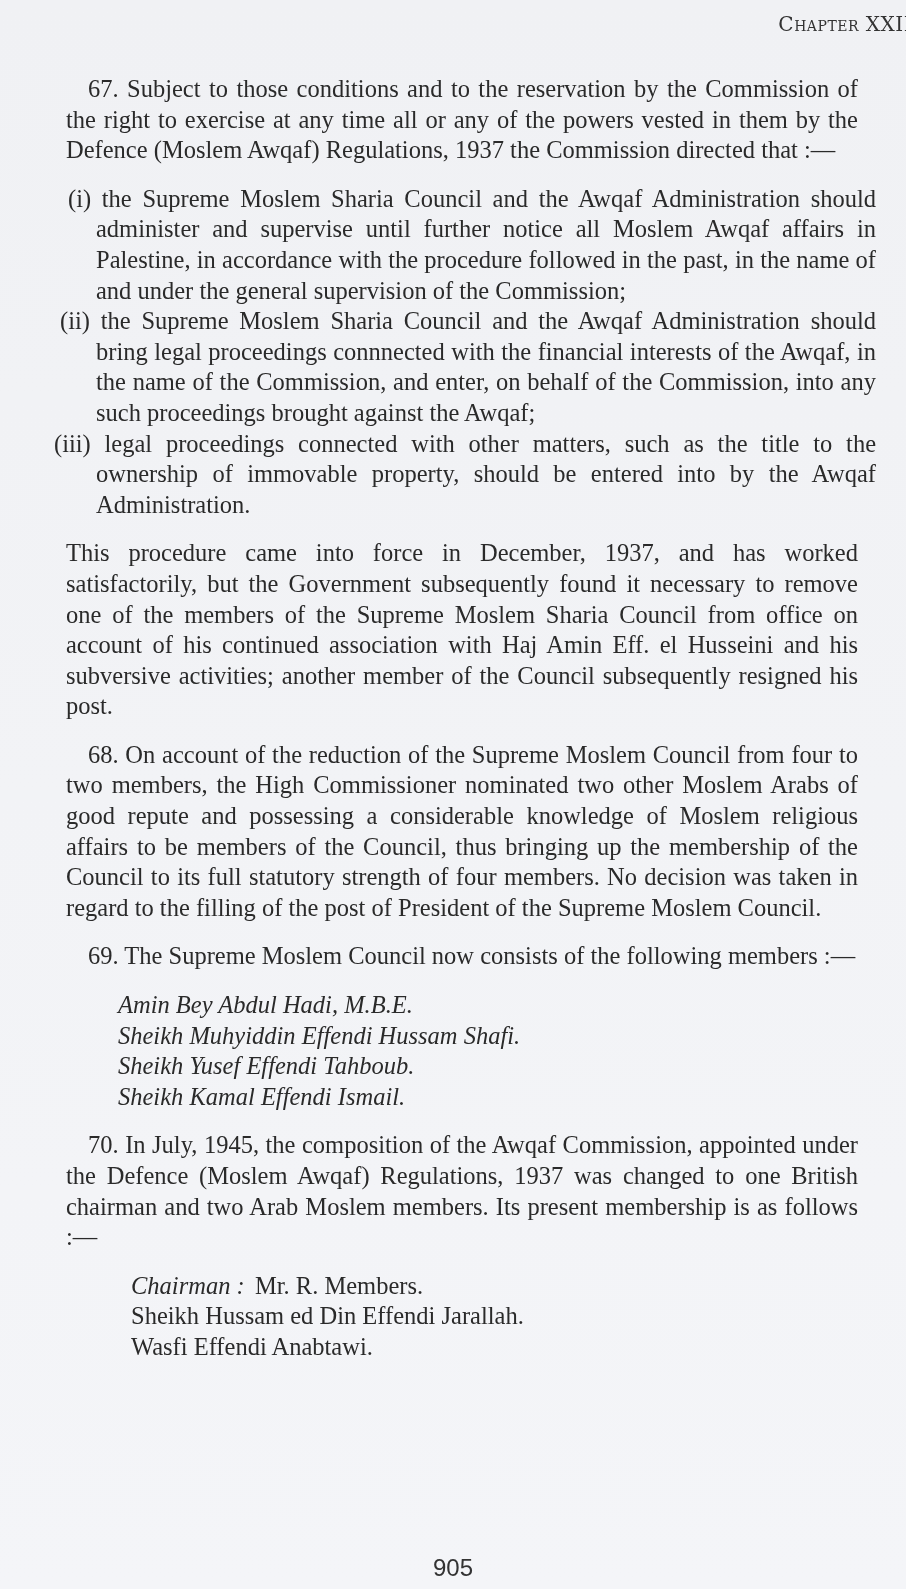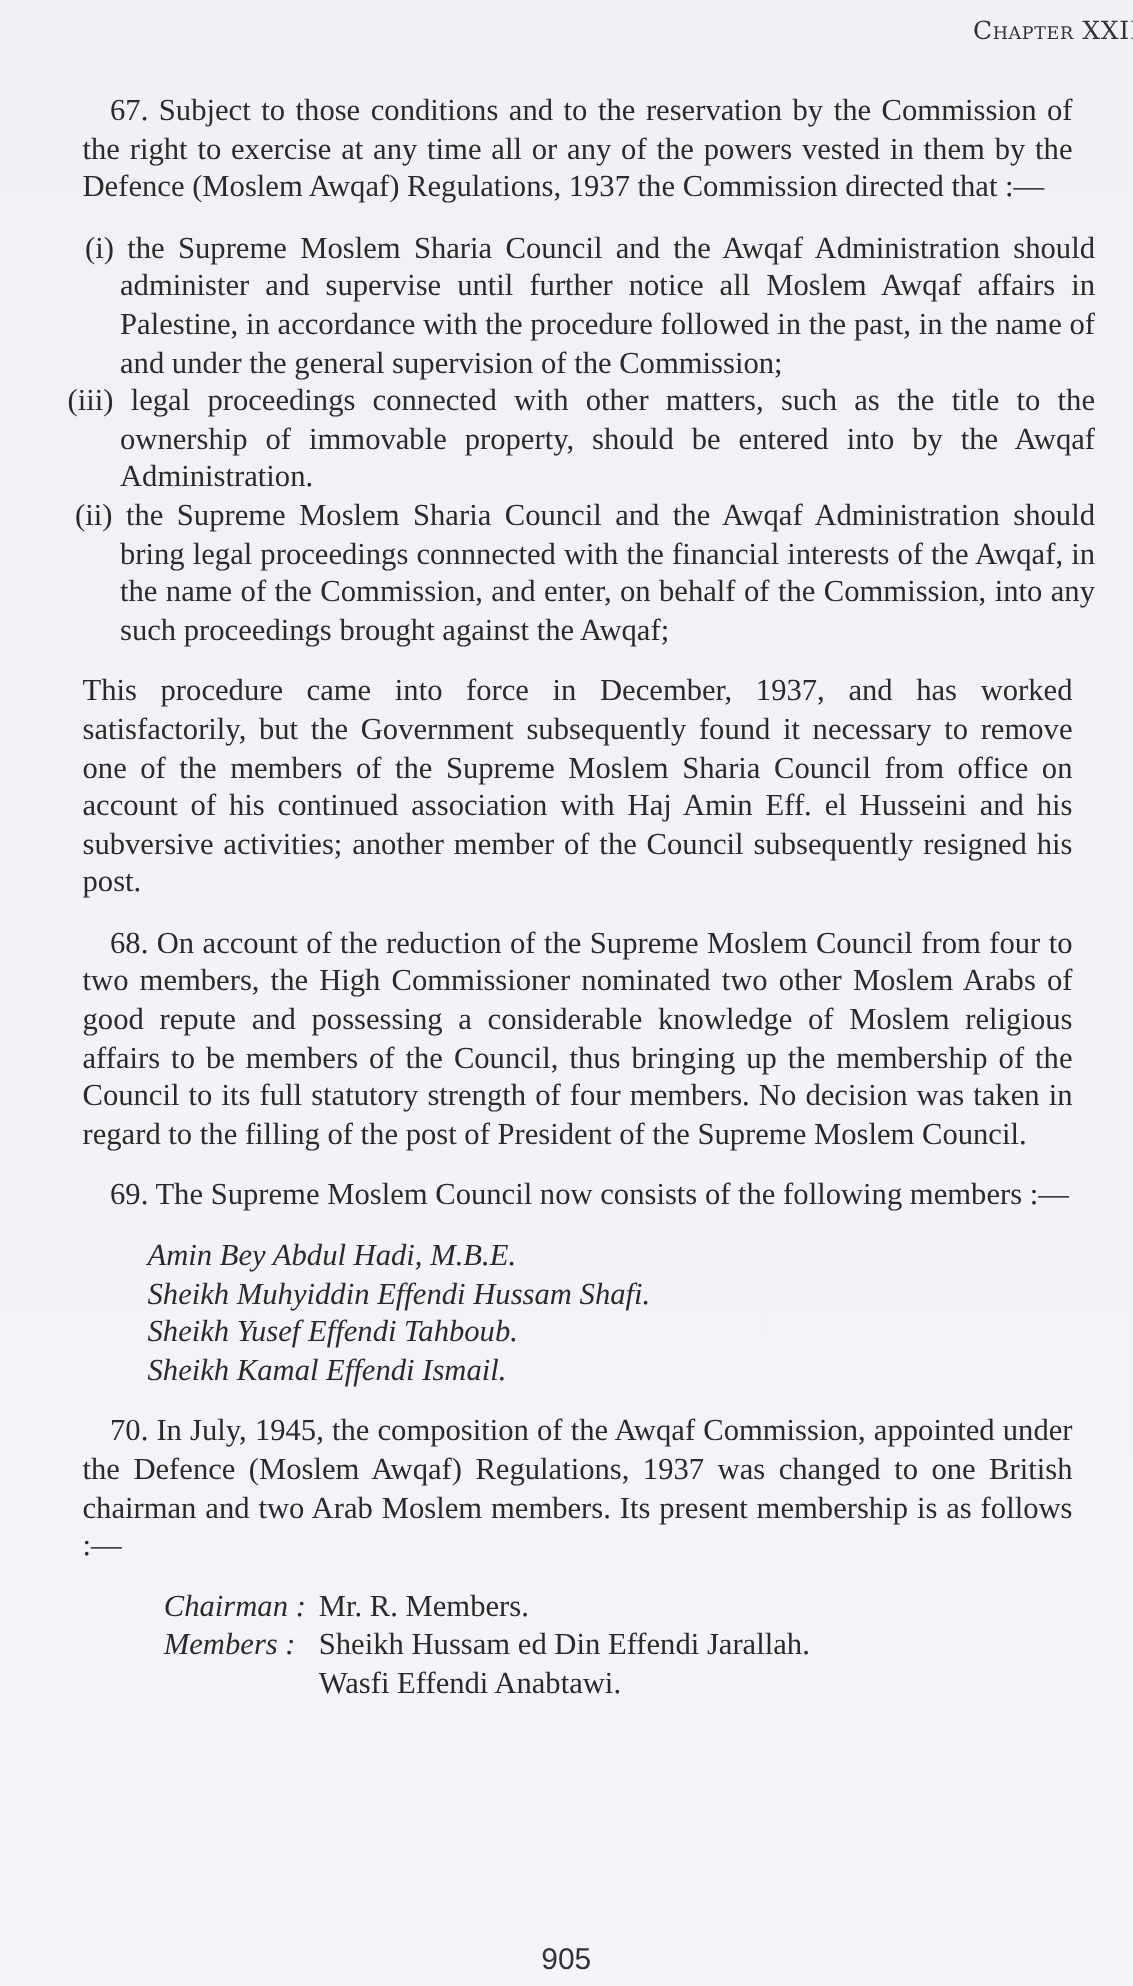"(iii) legal proceedings connected with" p.clause { order: before "(ii) the Supreme Moslem Sharia" -> after "(ii) the Supreme Moslem Sharia" }
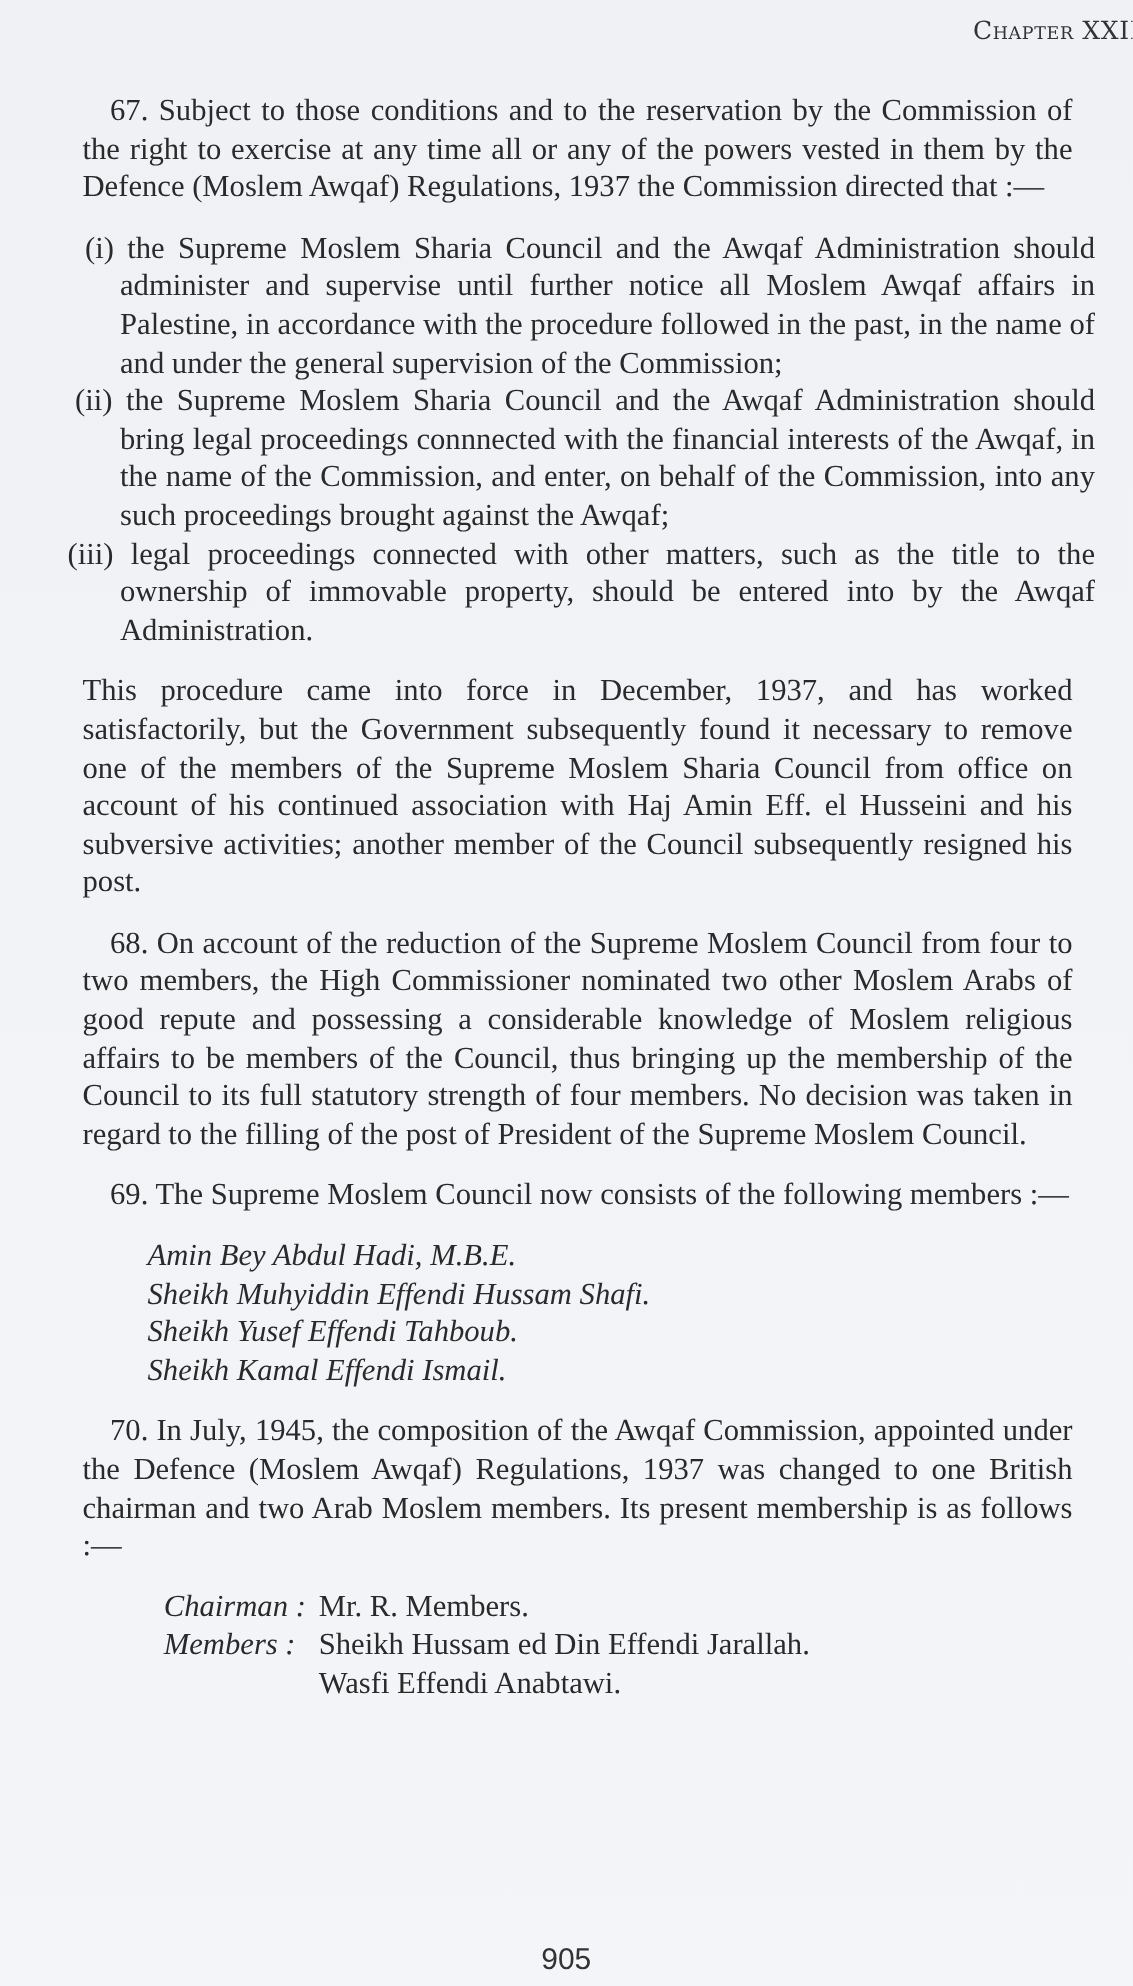"Members :" span.roster-role { html: <span>Members :</span> -> none }
